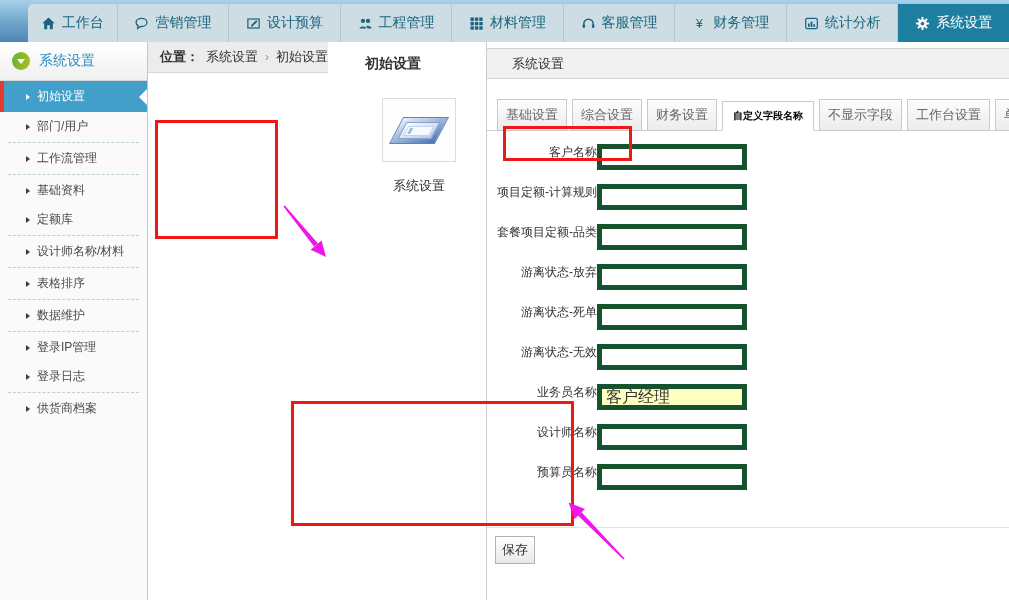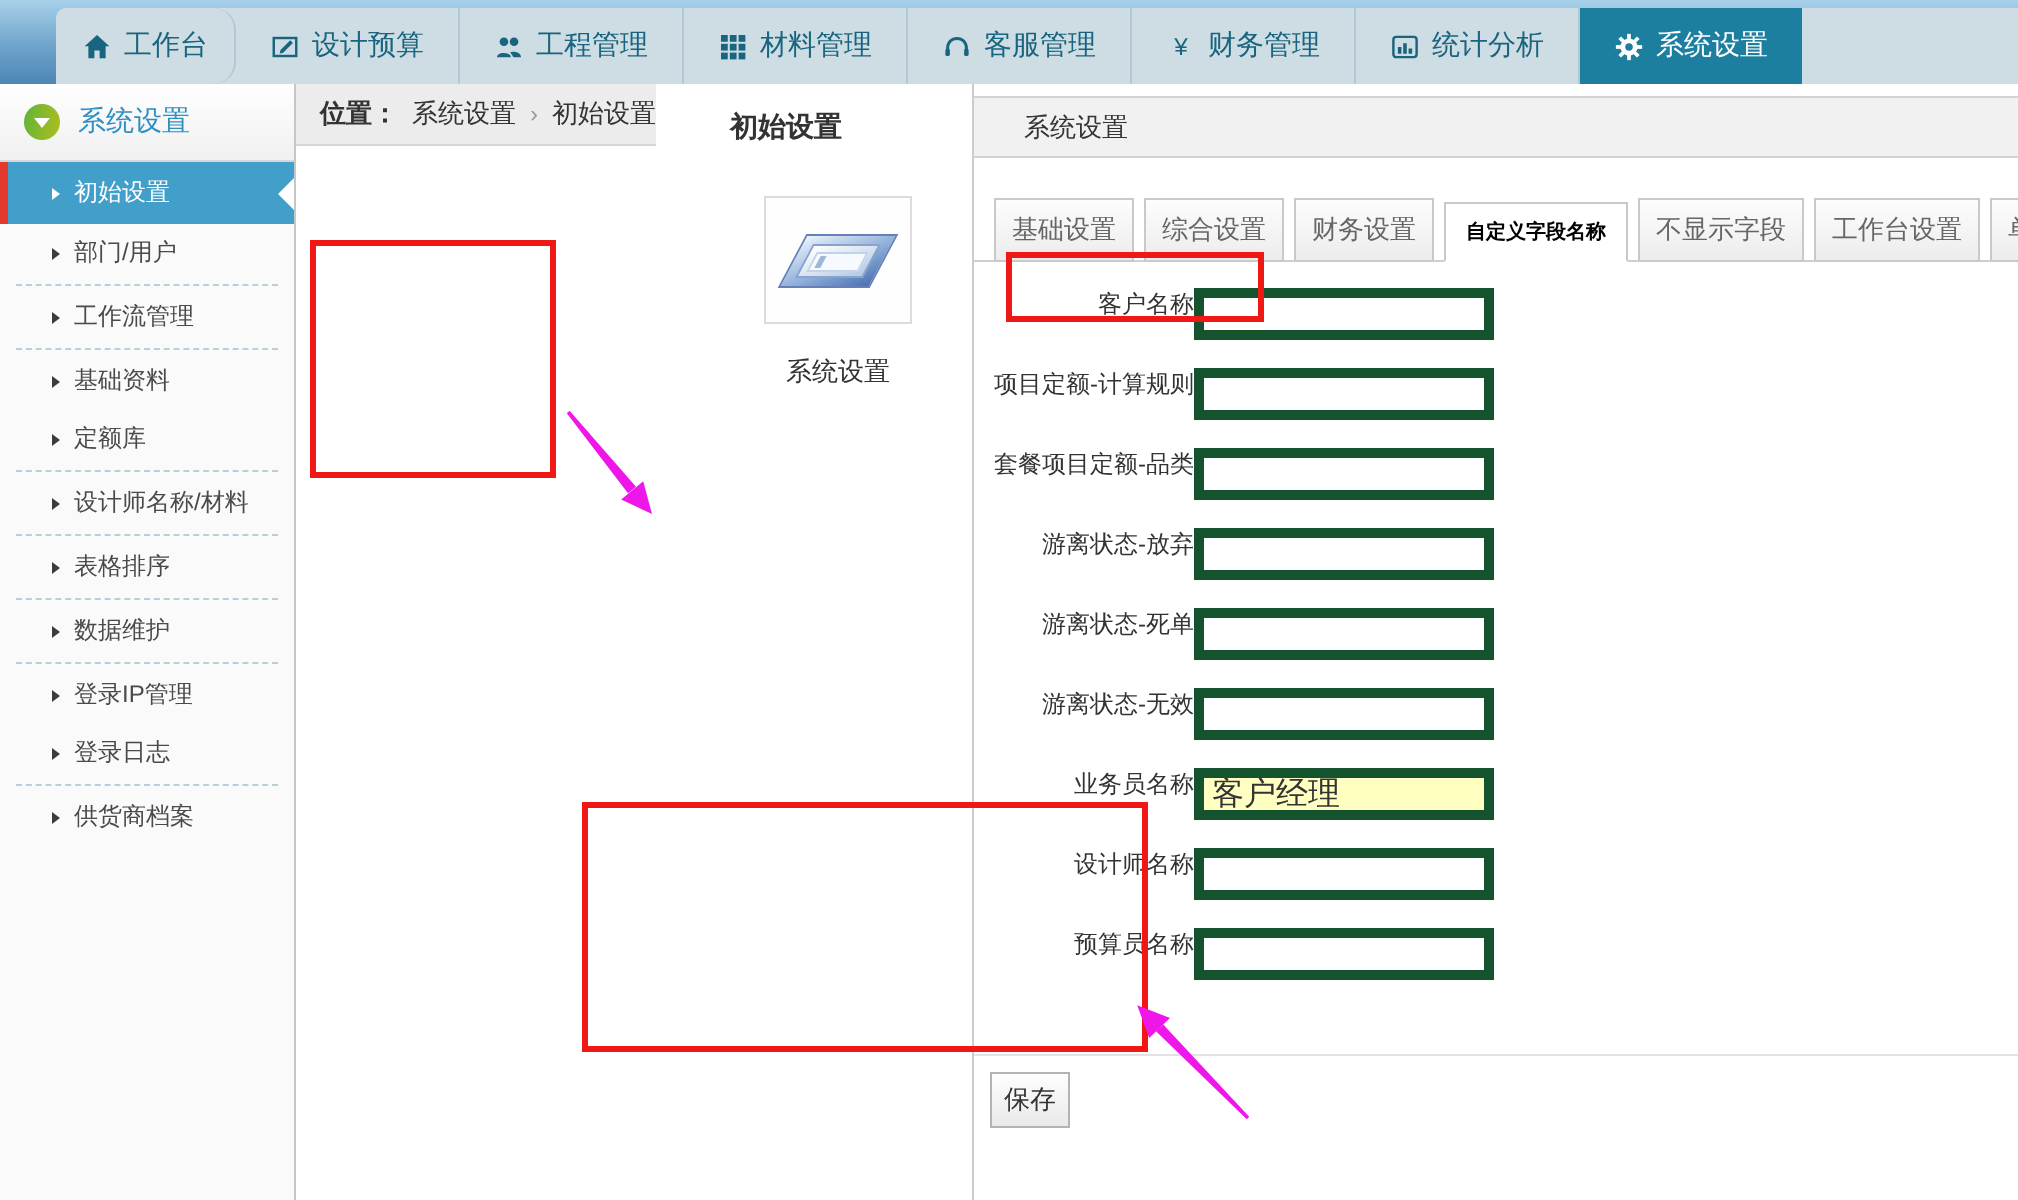"工作台" .nav-item:first-child { border-radius: 11px -> none }
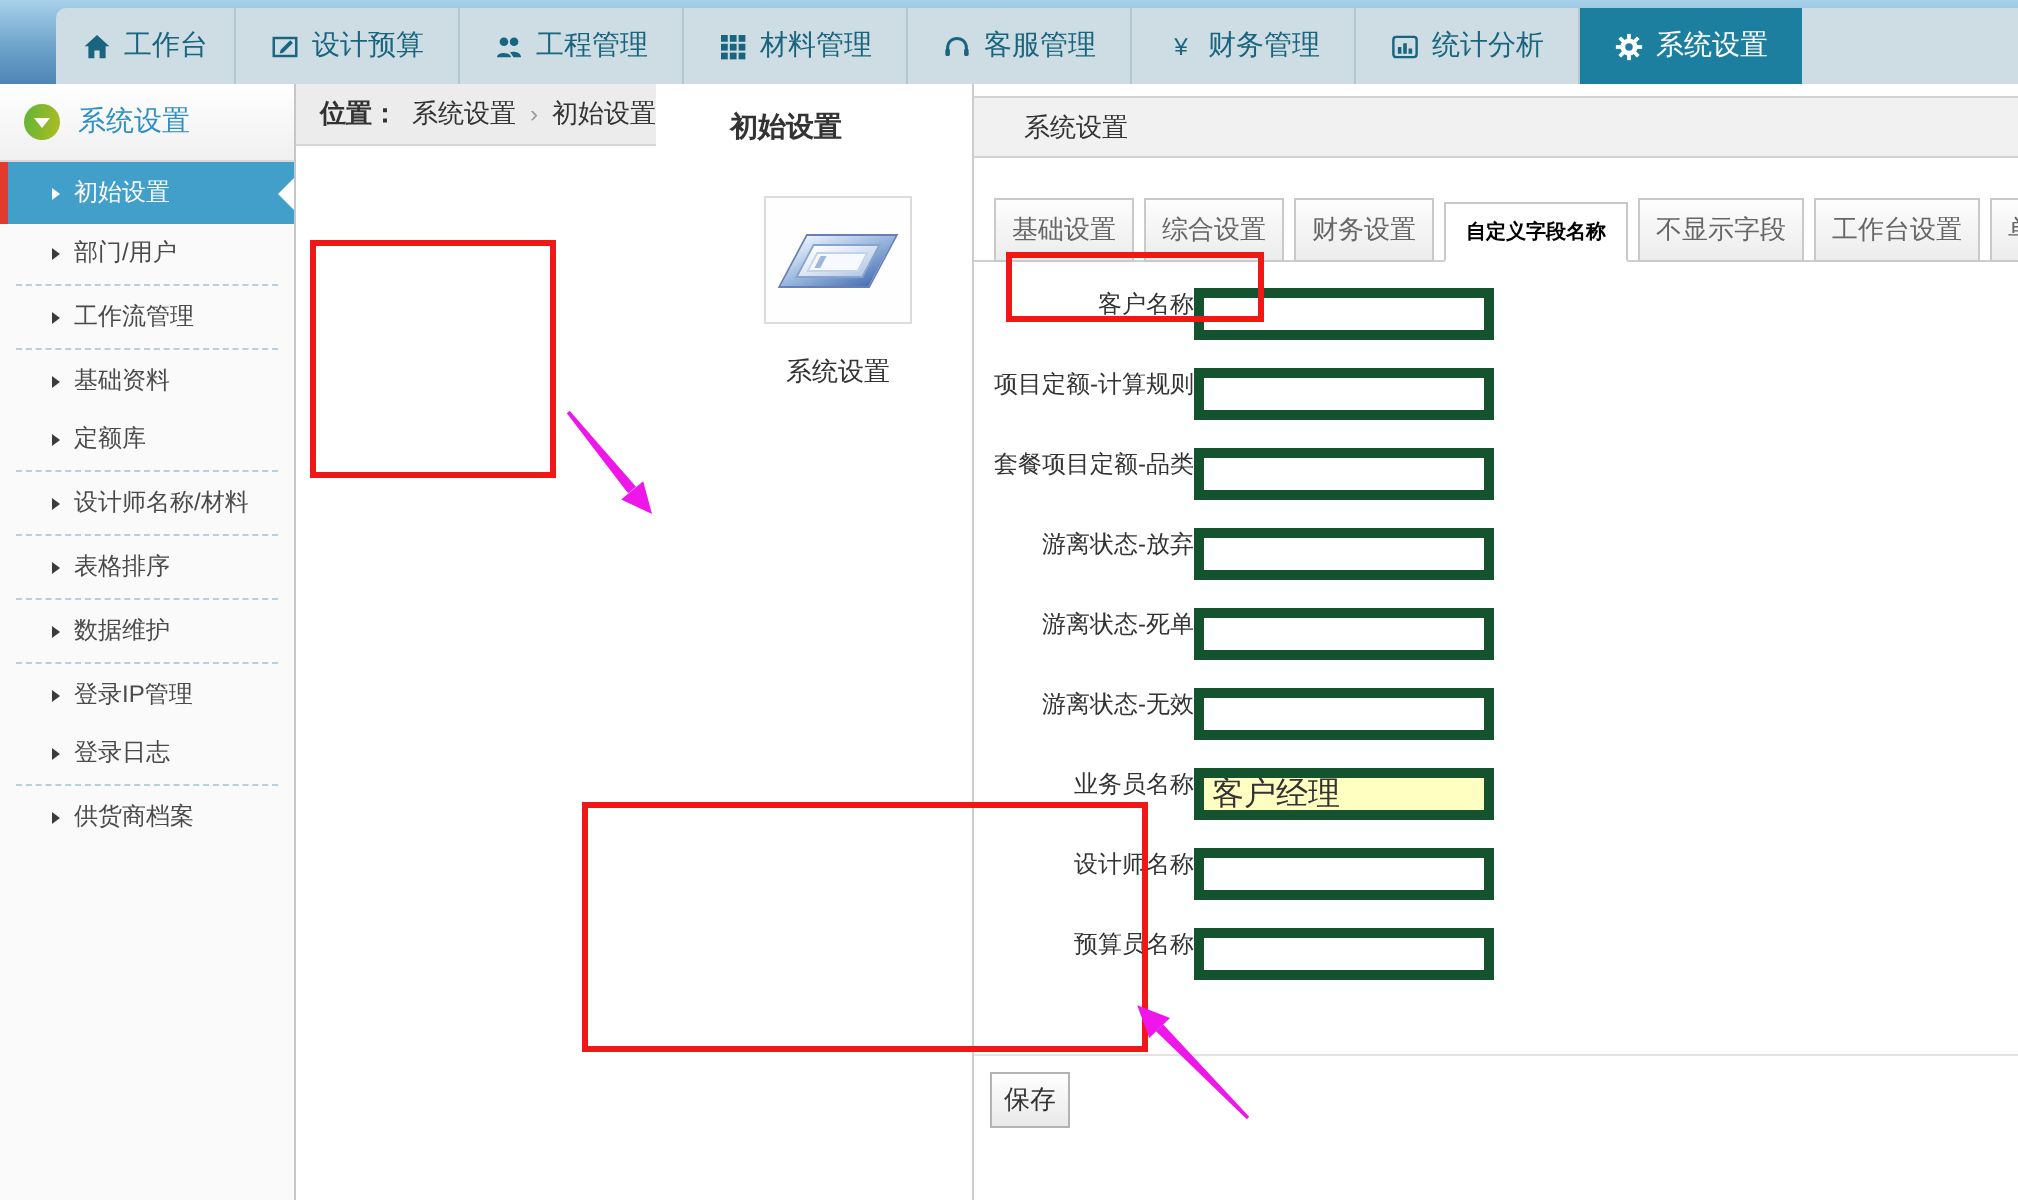"营销管理" div.nav-item { html: none -> <div> <span> <svg> <path></path> </svg> </span> <span>营销管理</span> </div> }
